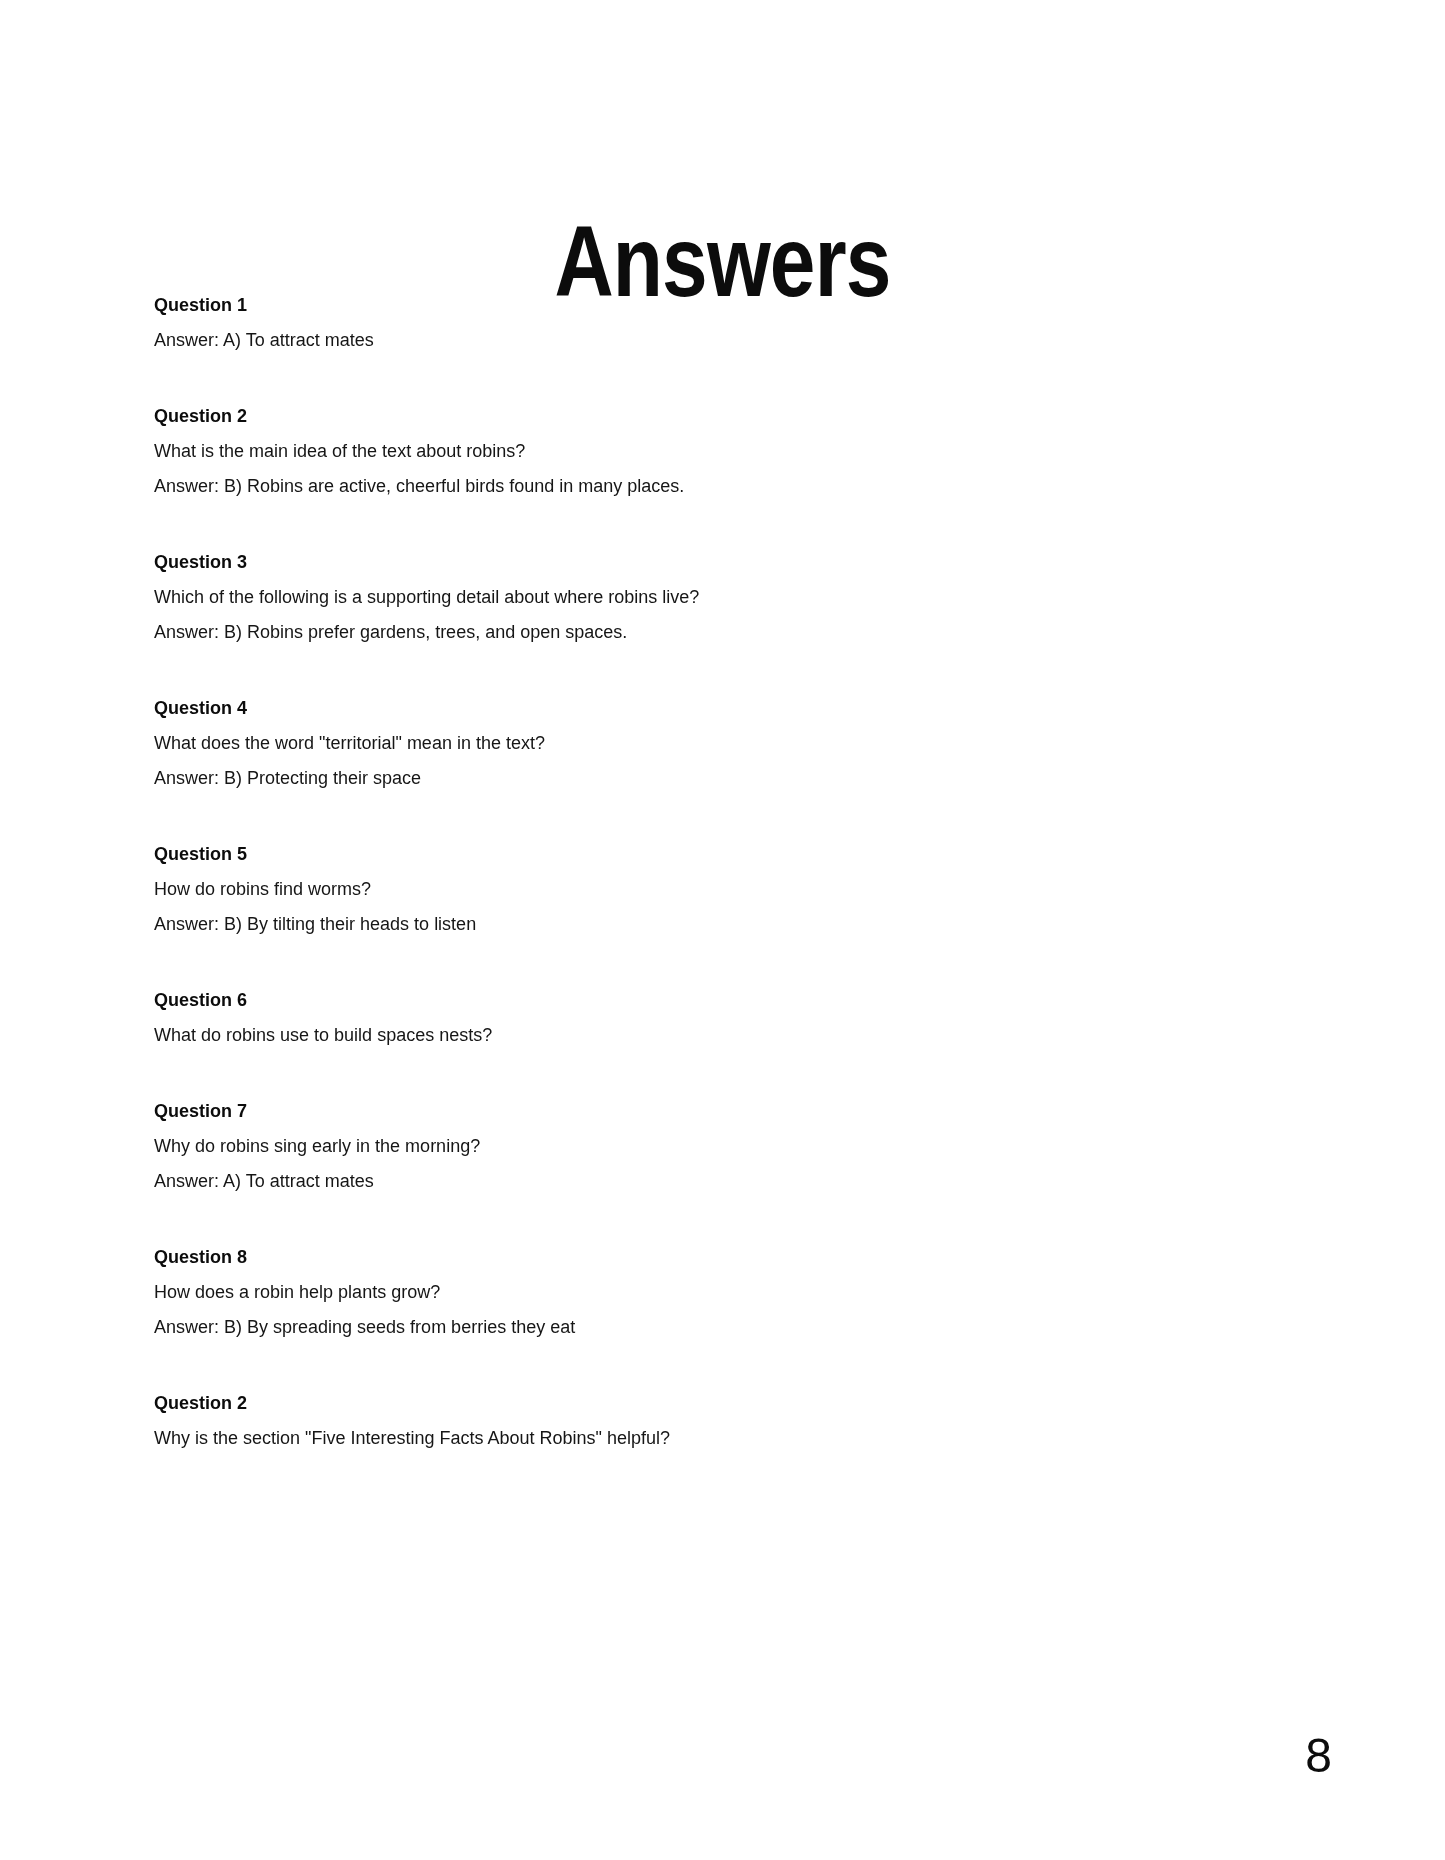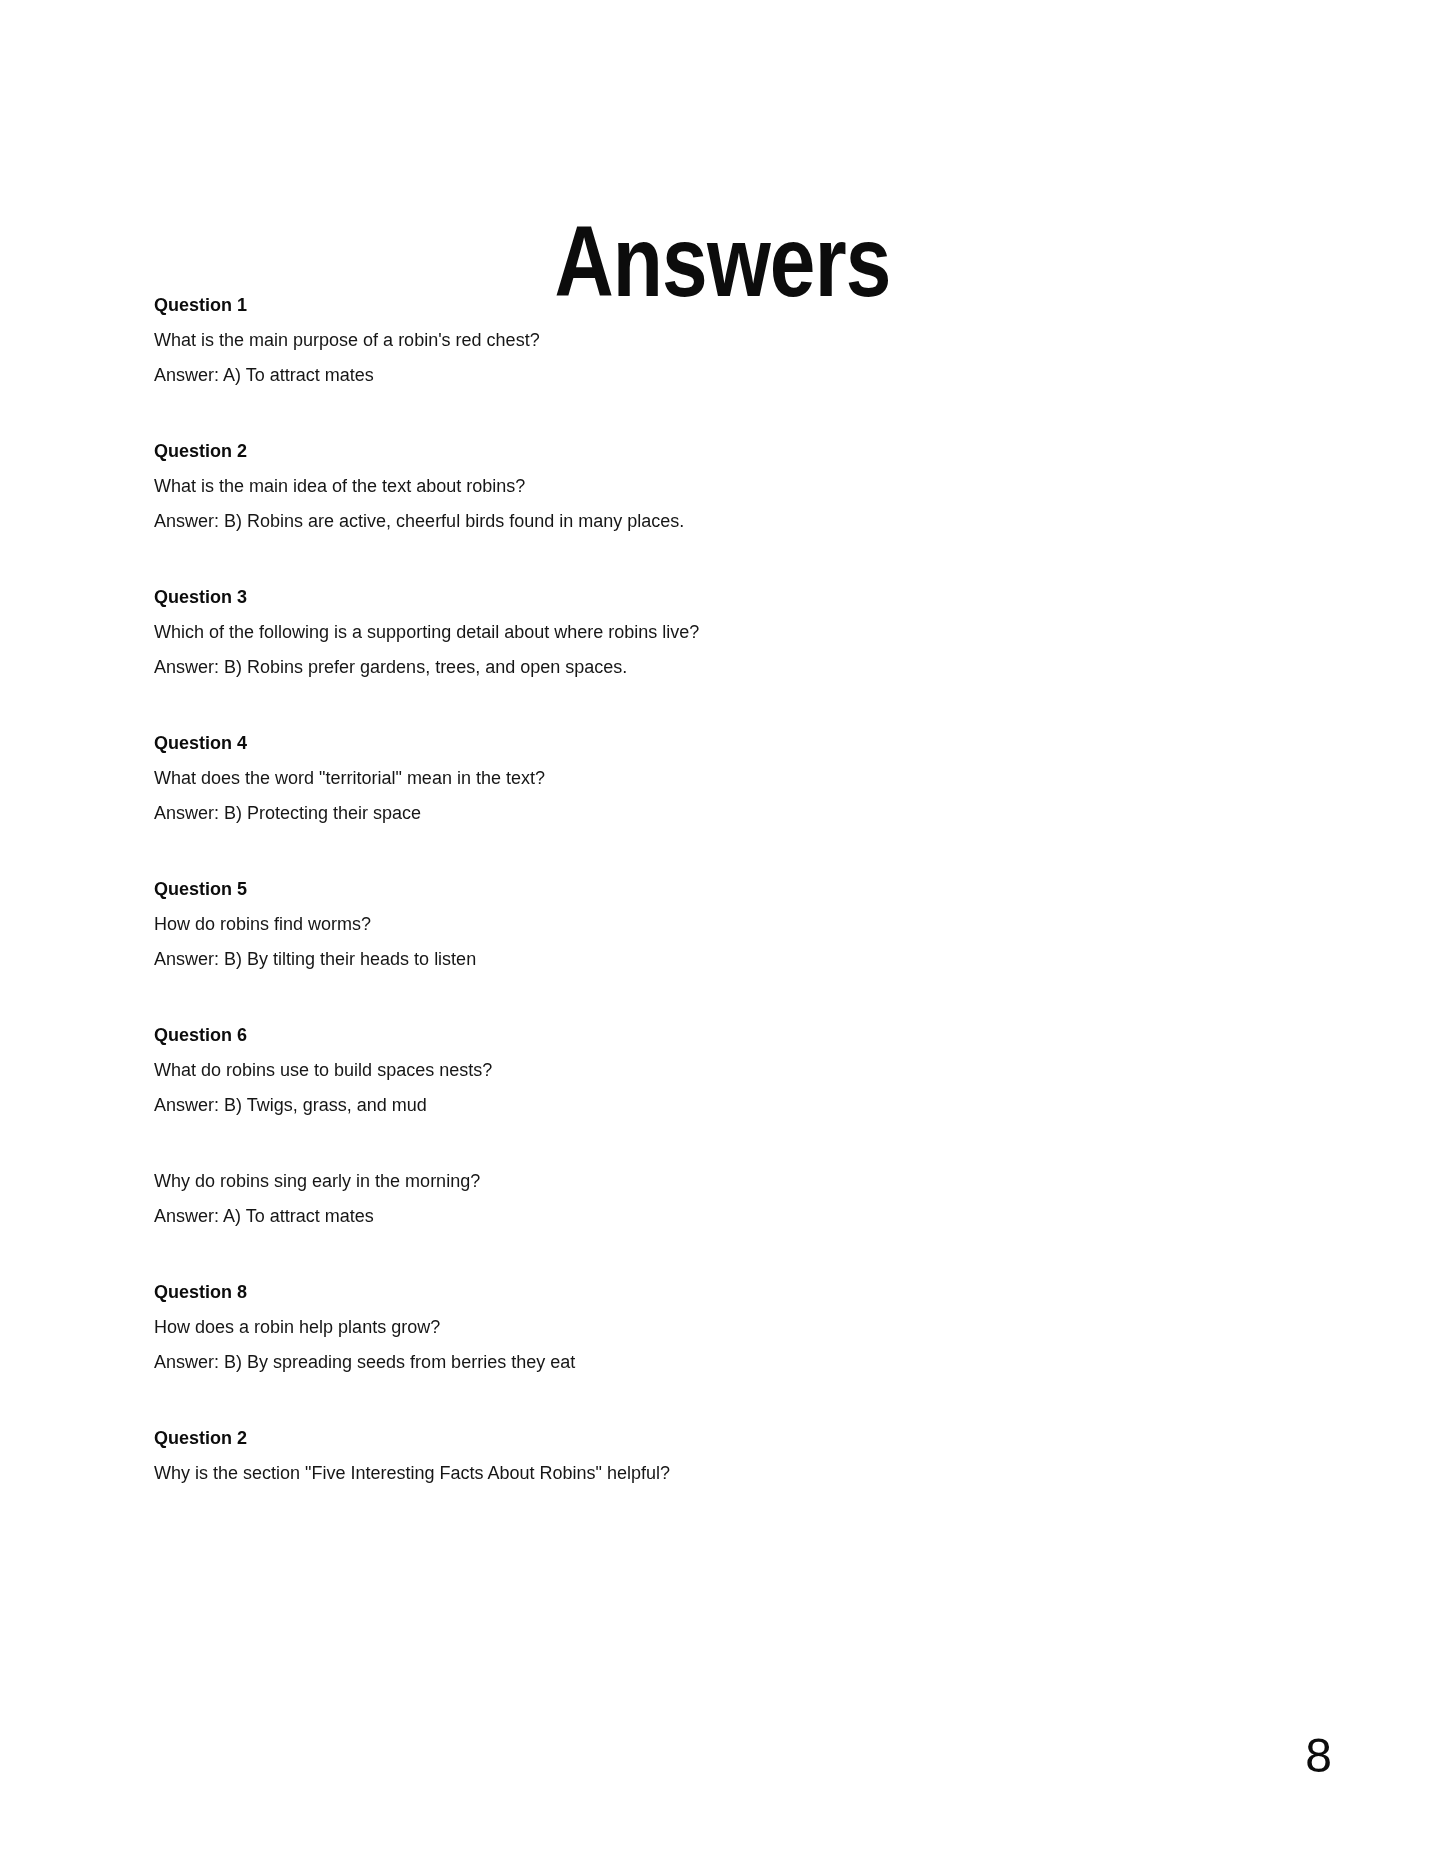"What is the main purpose" div.qline { html: <div>What is the main purpose of a robin's red chest?</div> -> none }
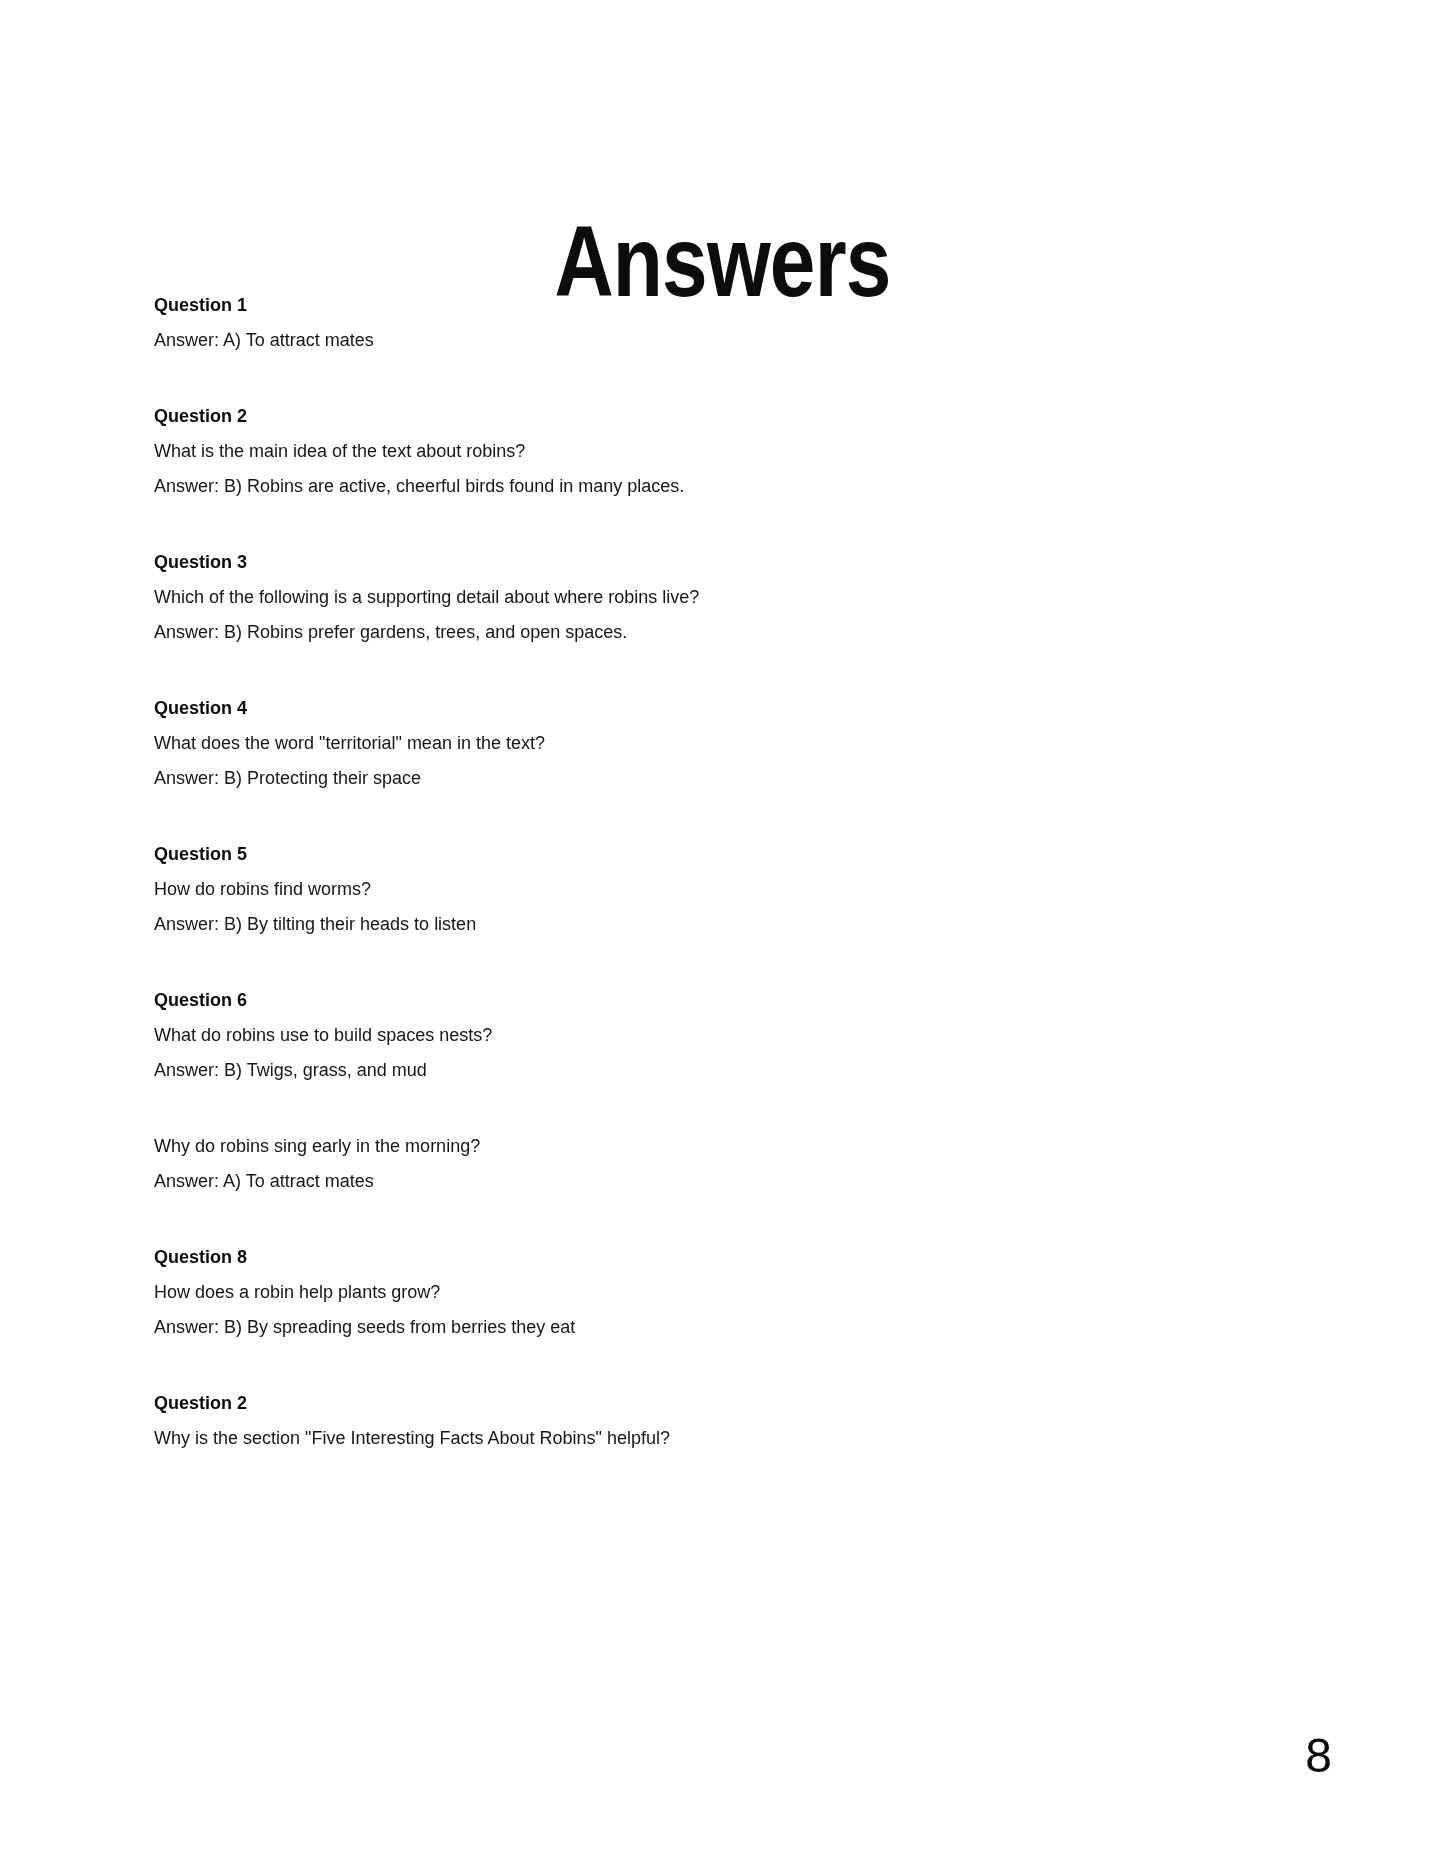"Answer: B) Twigs, grass, and" div.qline { html: <div>Answer: B) Twigs, grass, and mud</div> -> none }
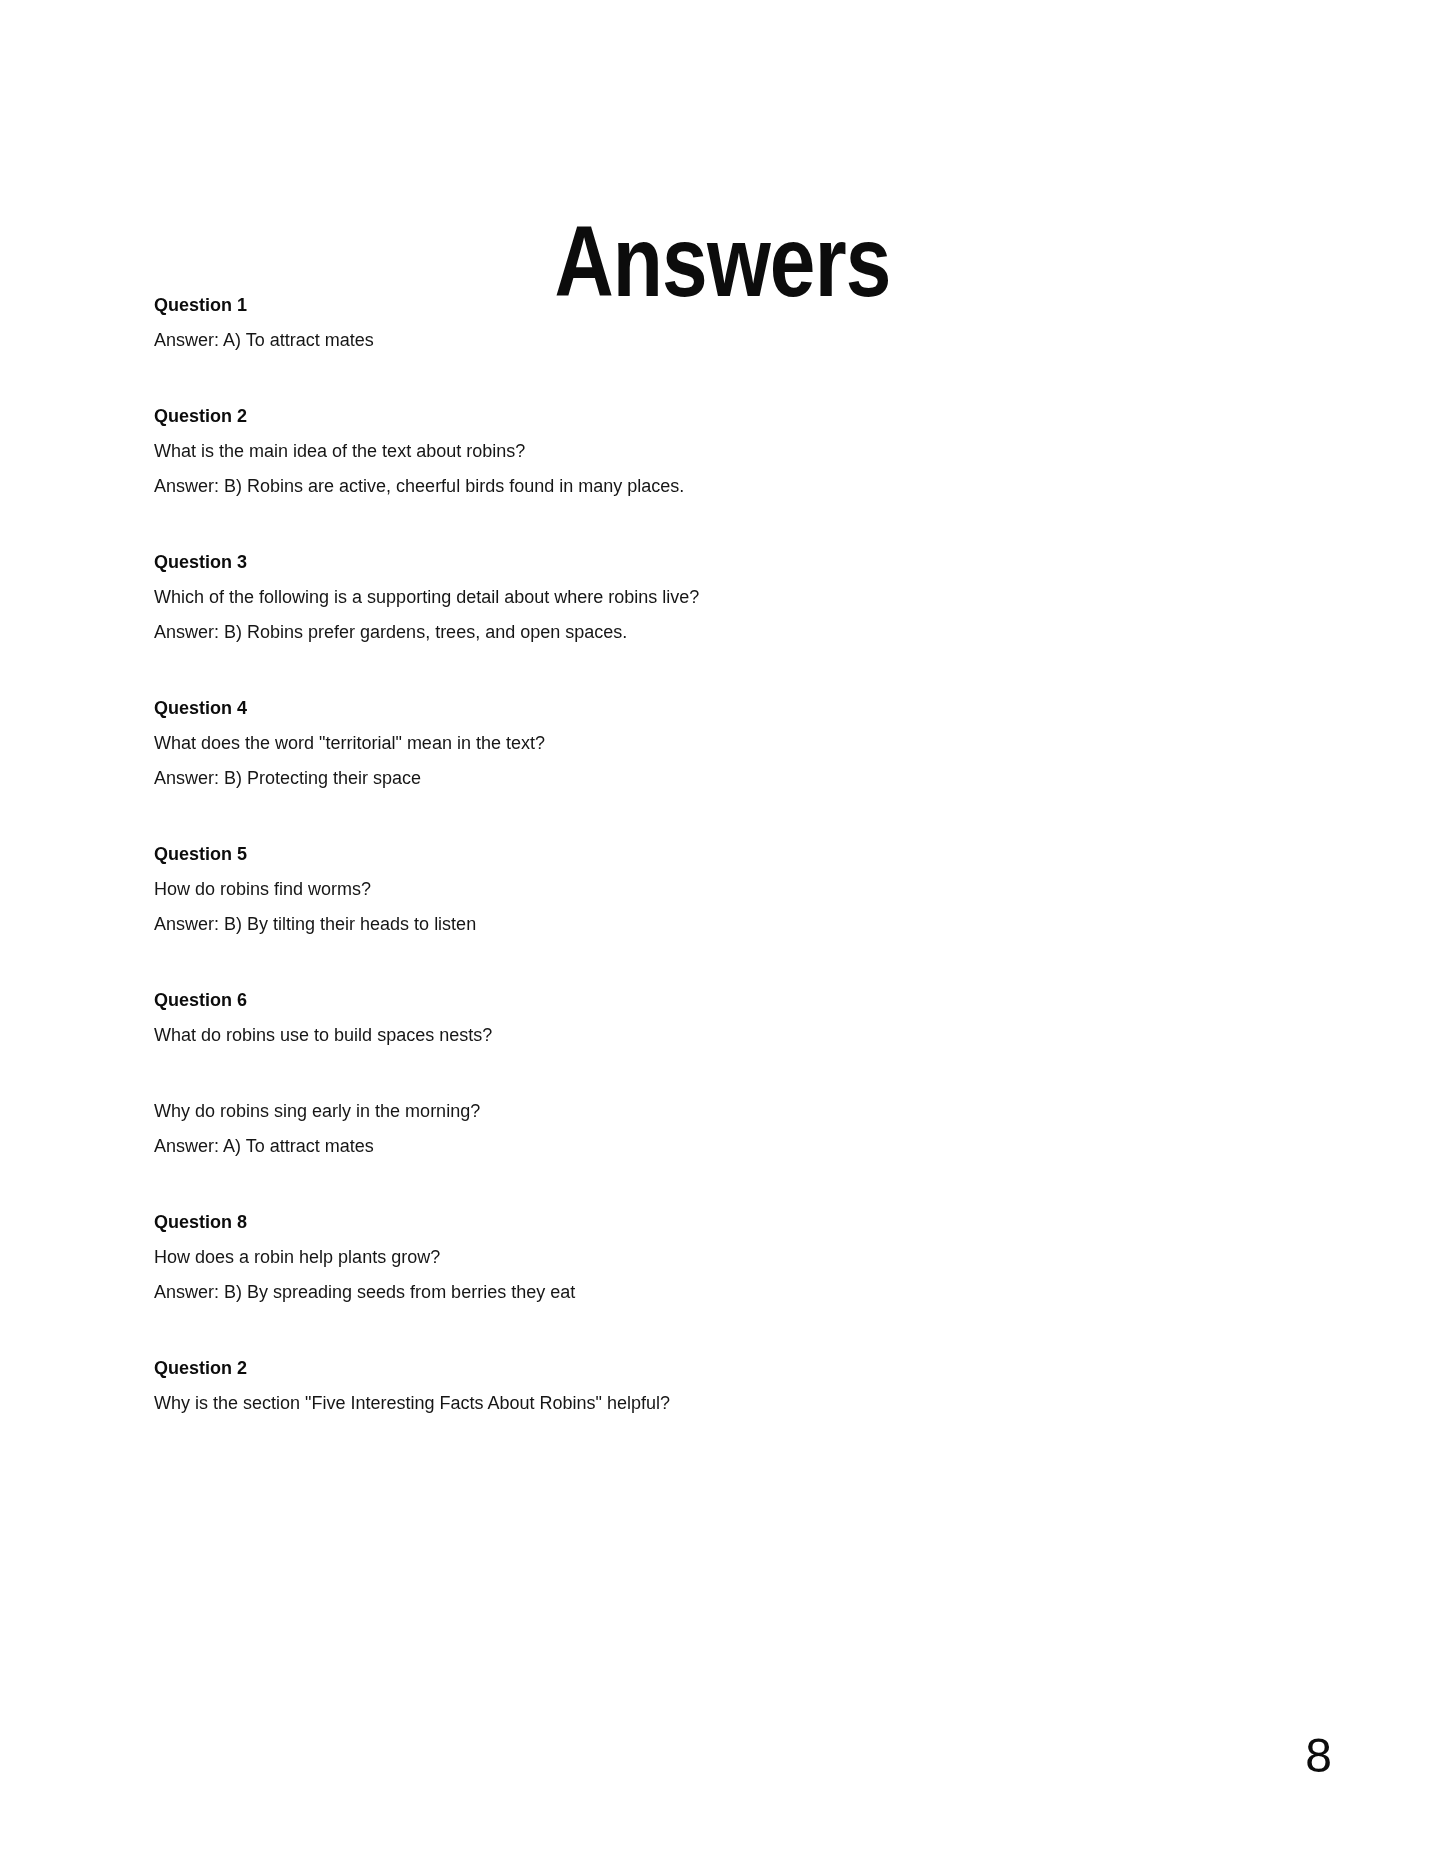"Question 7" div.qheading { html: none -> <div>Question 7</div> }
